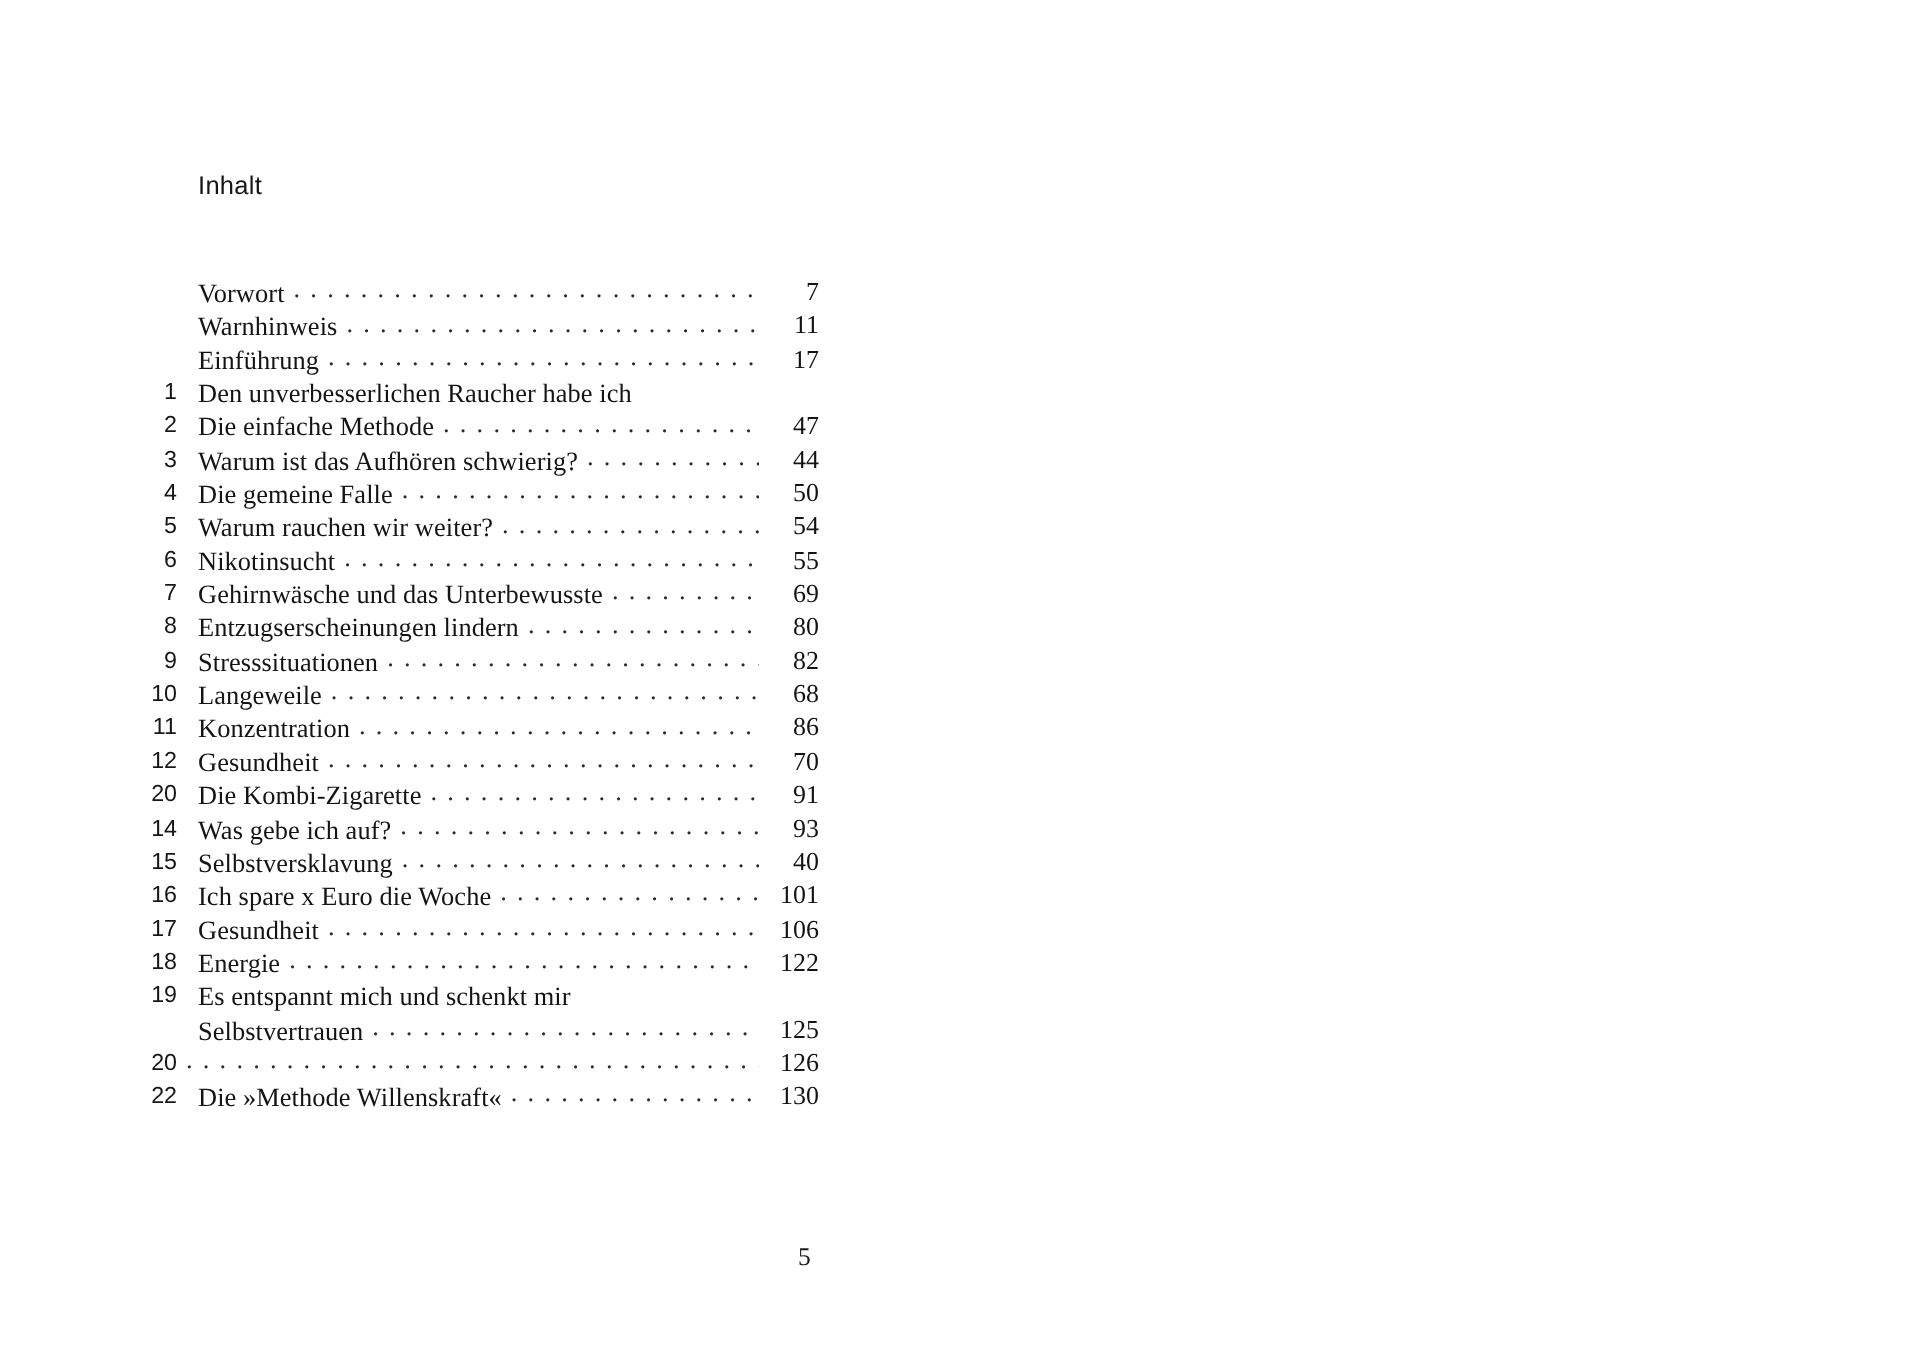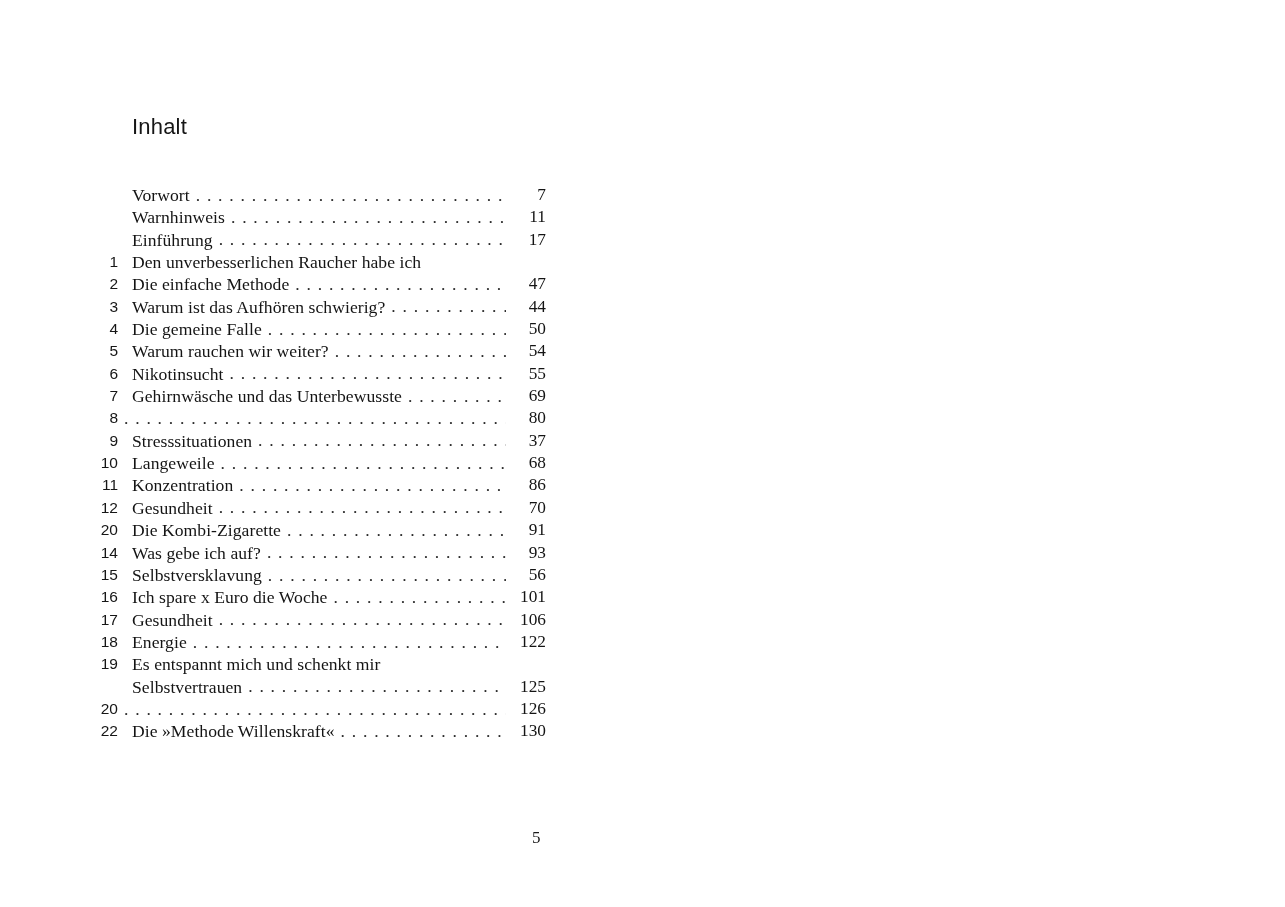"Inhalt" .toc-heading { font-size: 22px -> 17px }
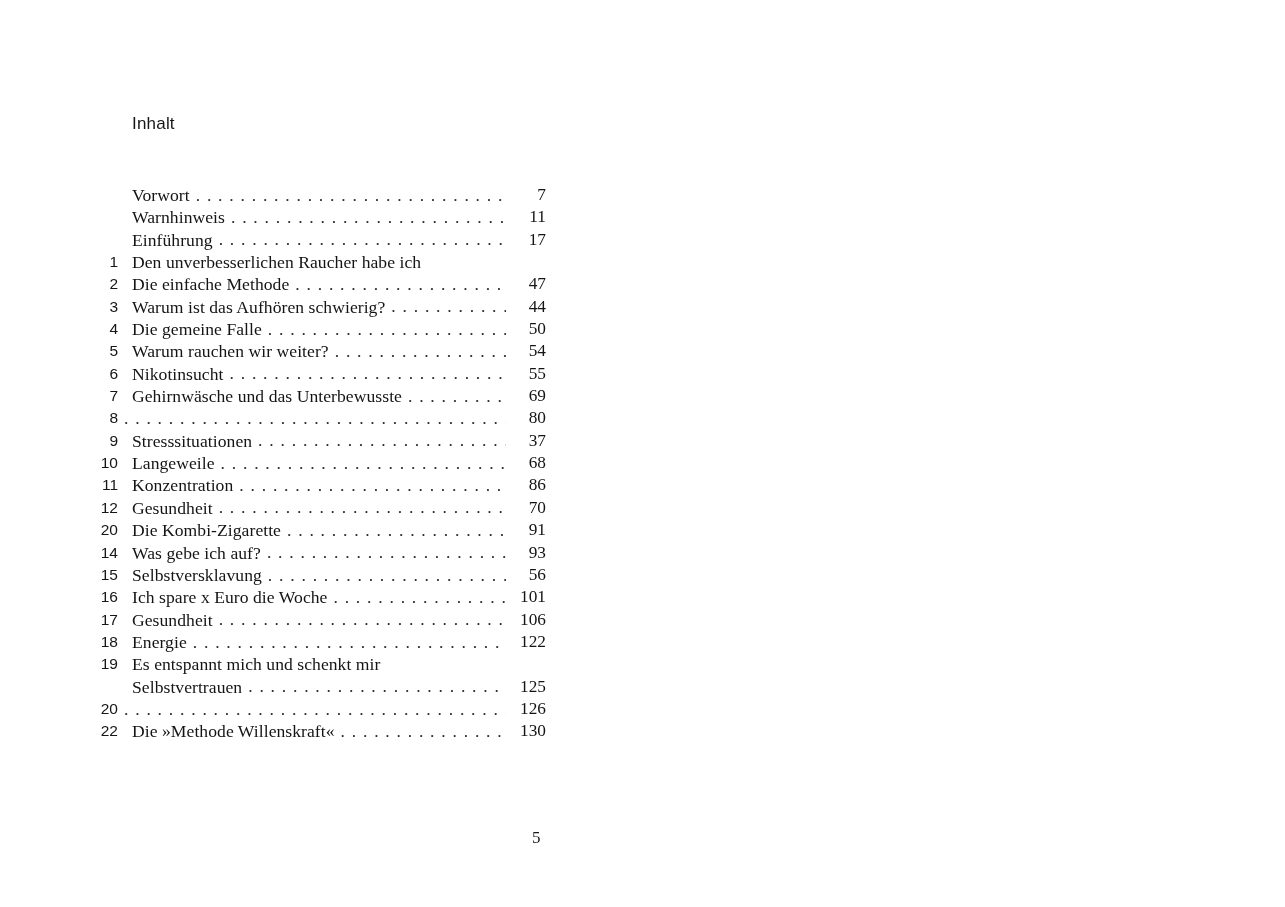"Vorwort" .toc-row { align-items: flex-end -> center }
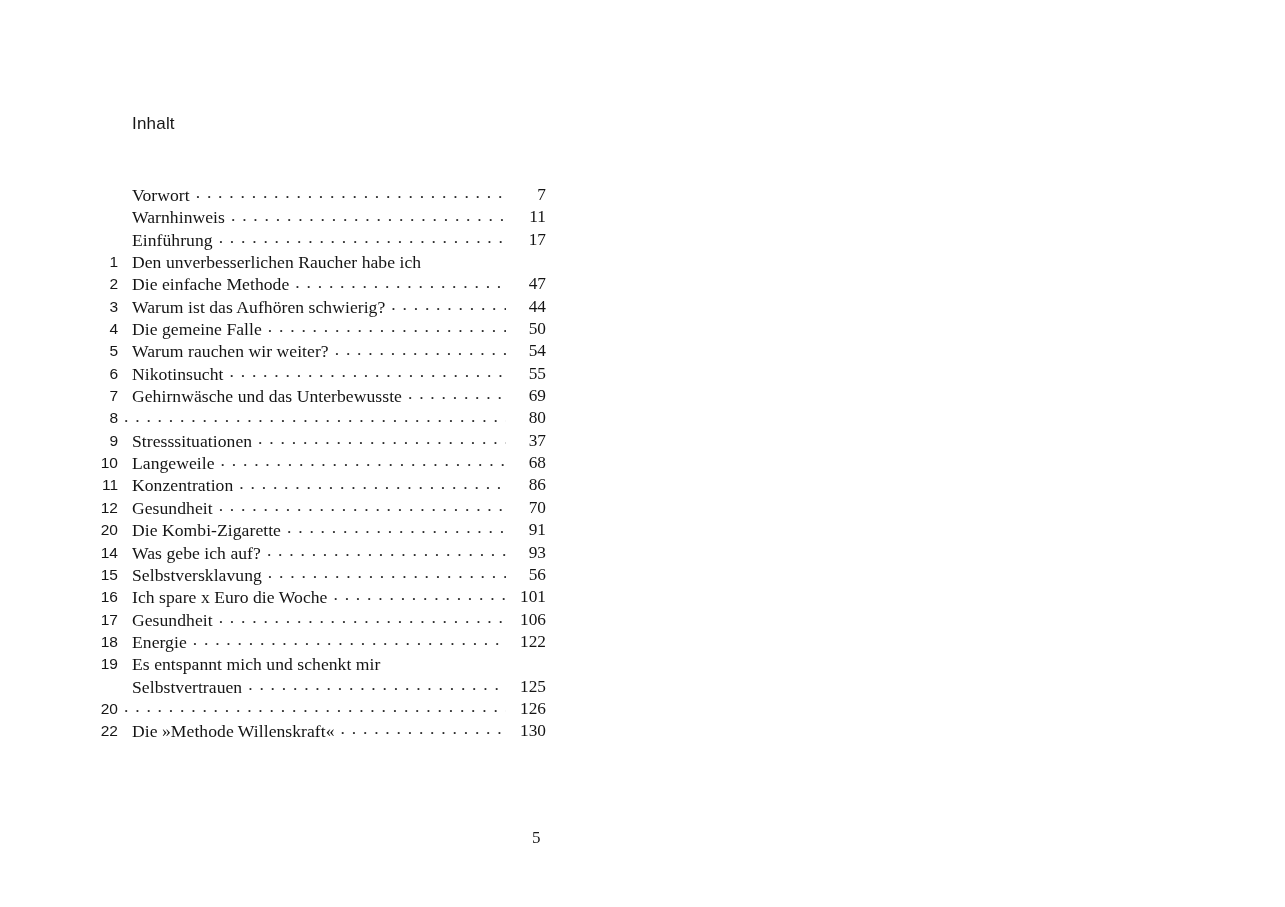"Entzugserscheinungen lindern" span.title { html: none -> <span>Entzugserscheinungen lindern</span> }
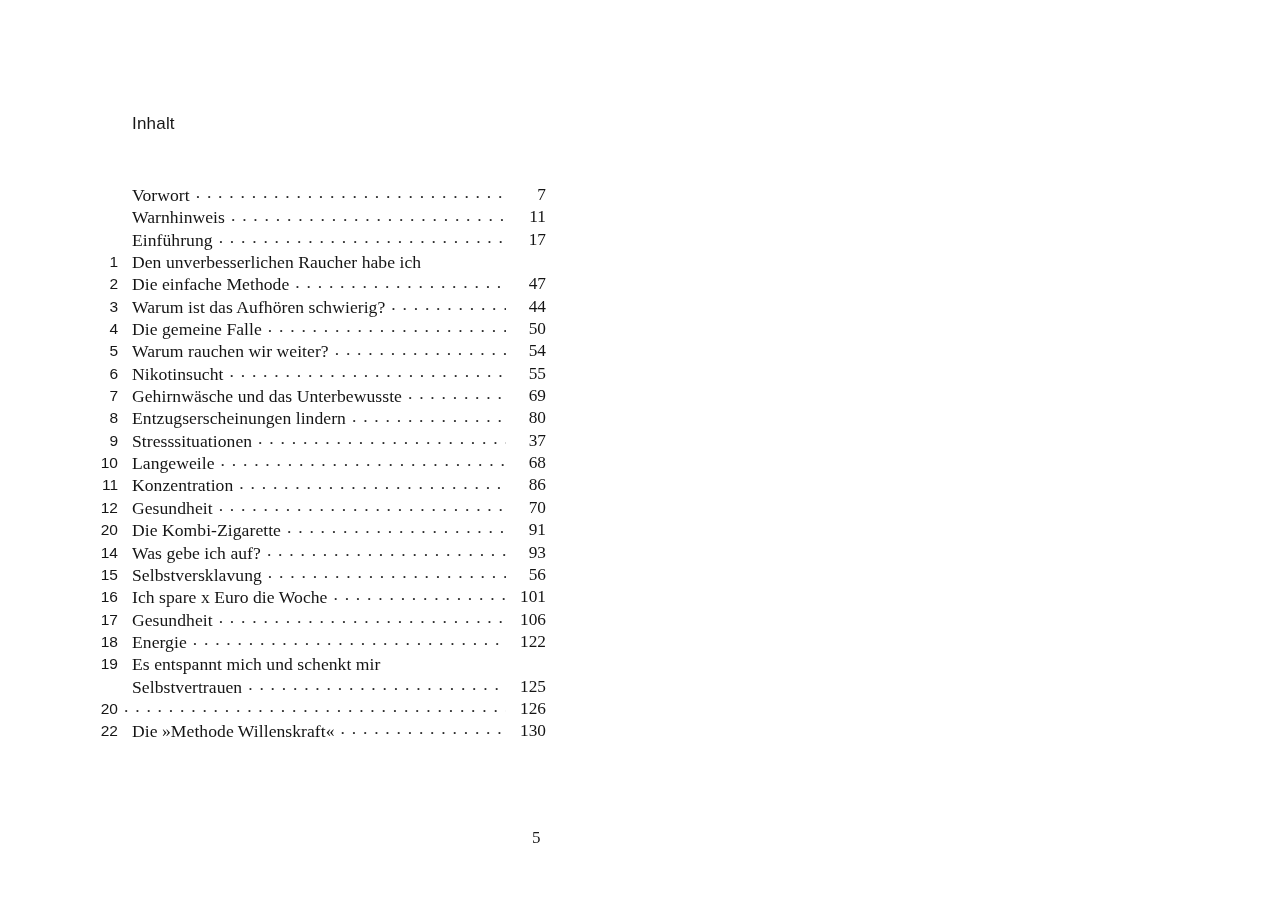"37" span.pg { text: 37 -> 82 }
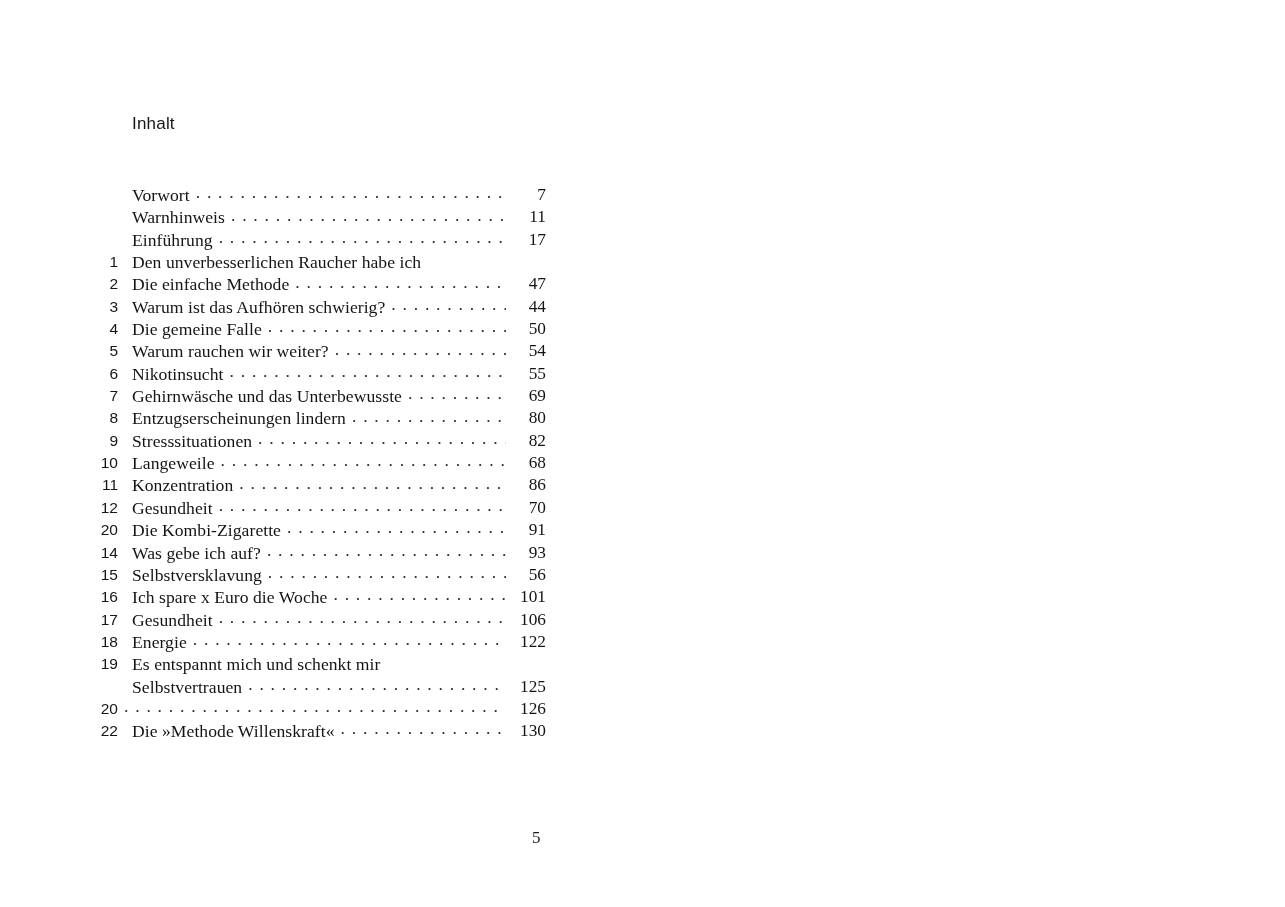"56" span.pg { text: 56 -> 40 }
